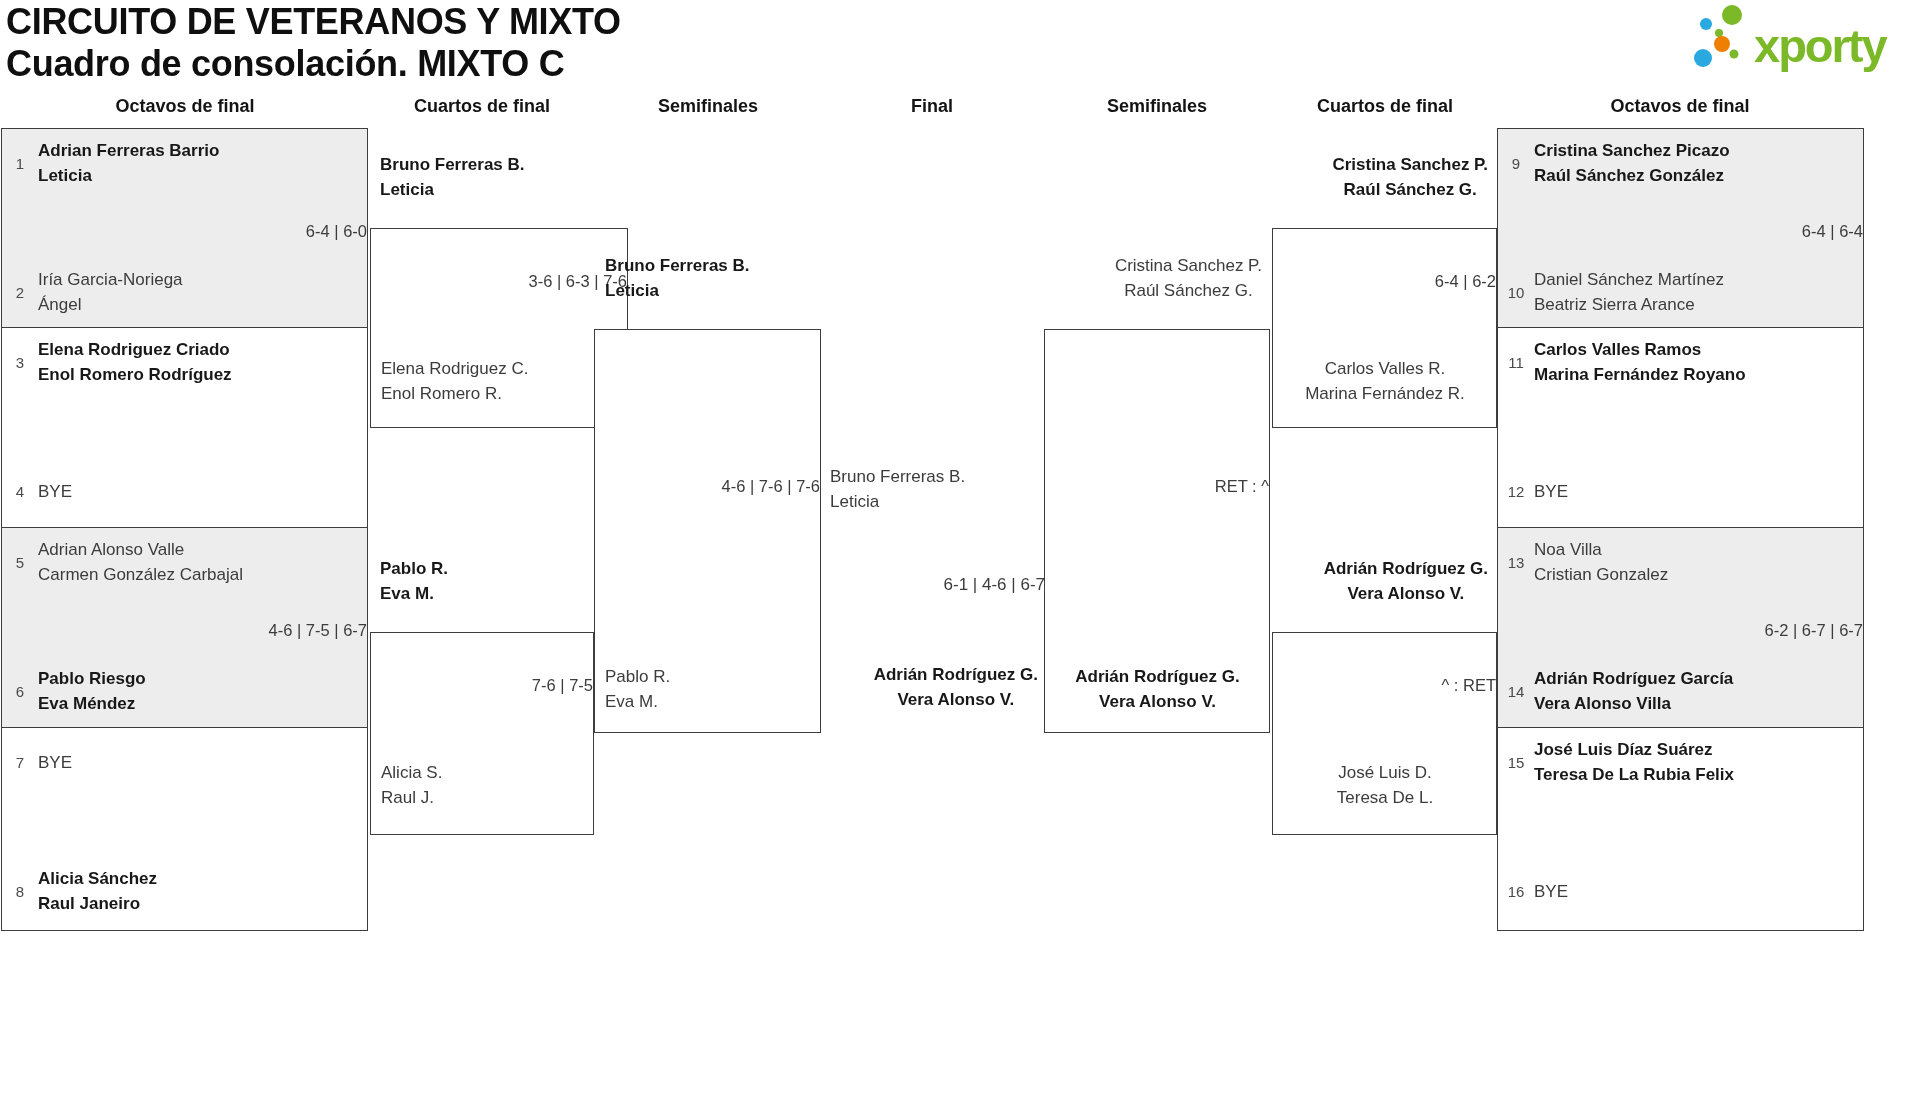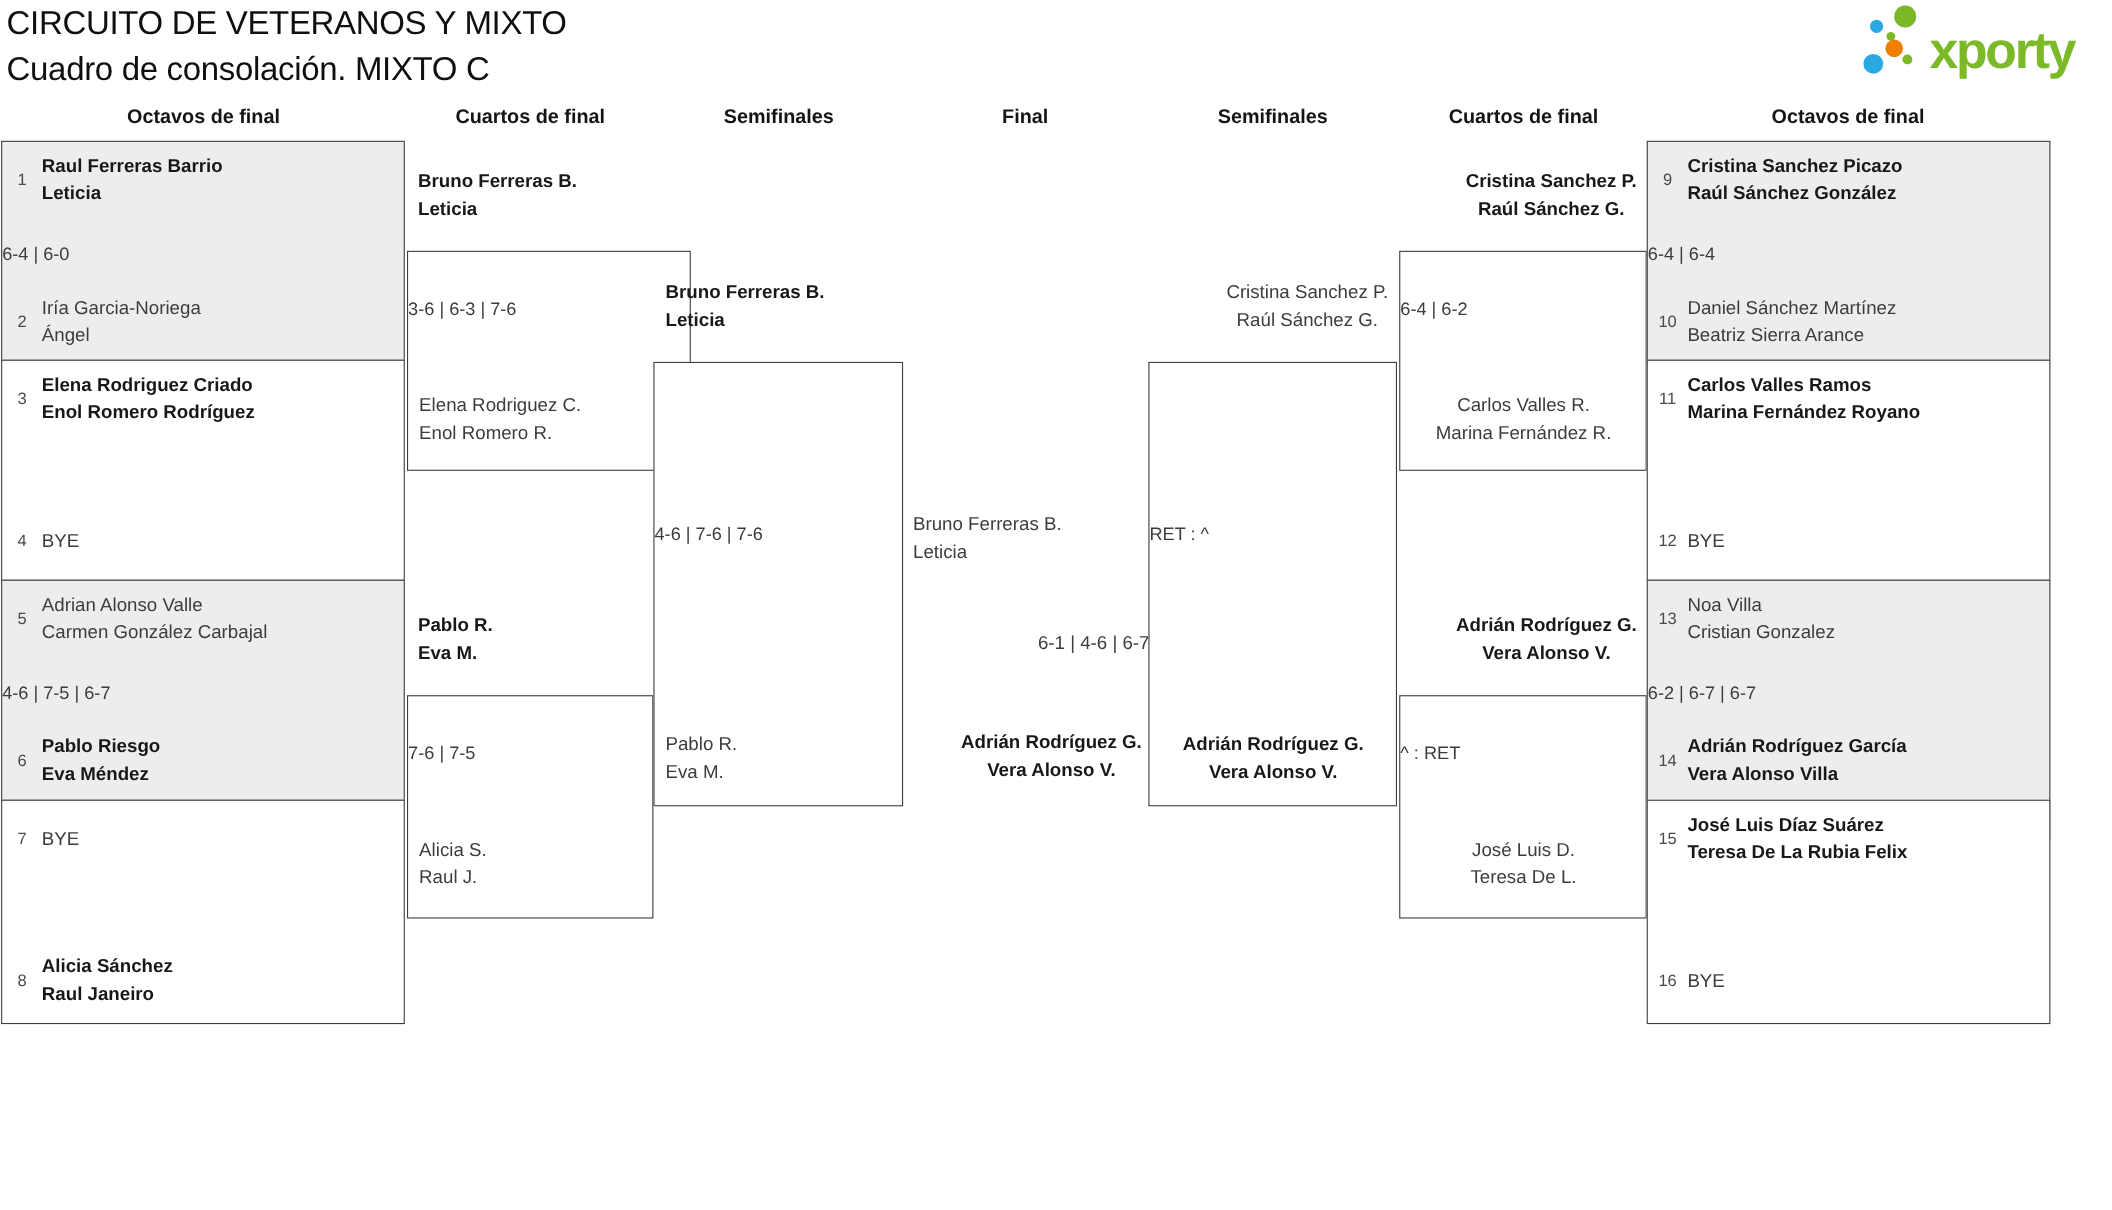"CIRCUITO DE VETERANOS Y MIXTO" .title { font-size: 30px -> 36px; font-weight: 400 -> 700 }
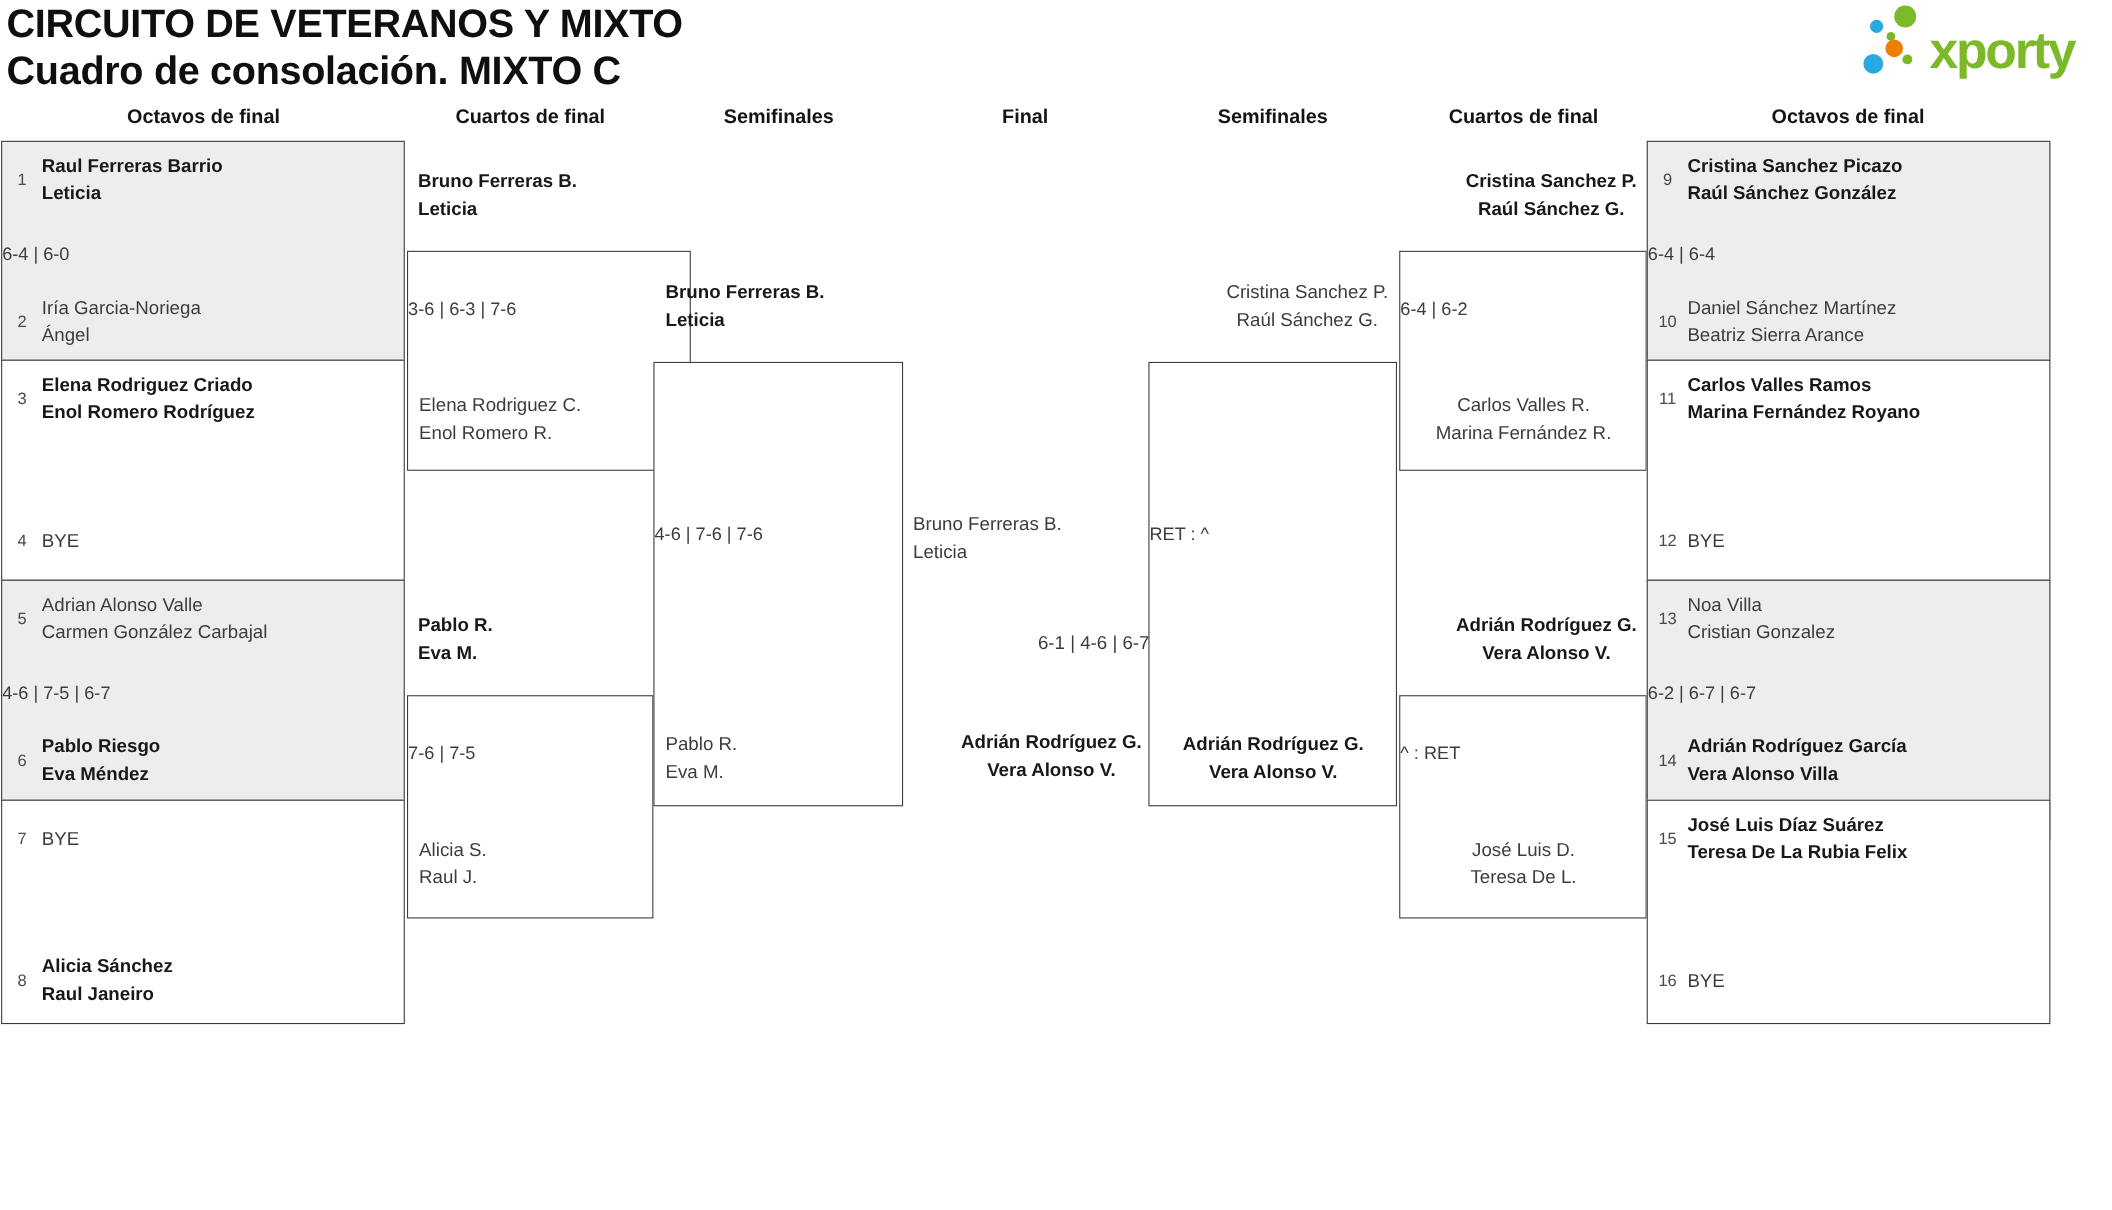"Raul Ferreras Barrio" span.nm { text: Raul -> Adrian }
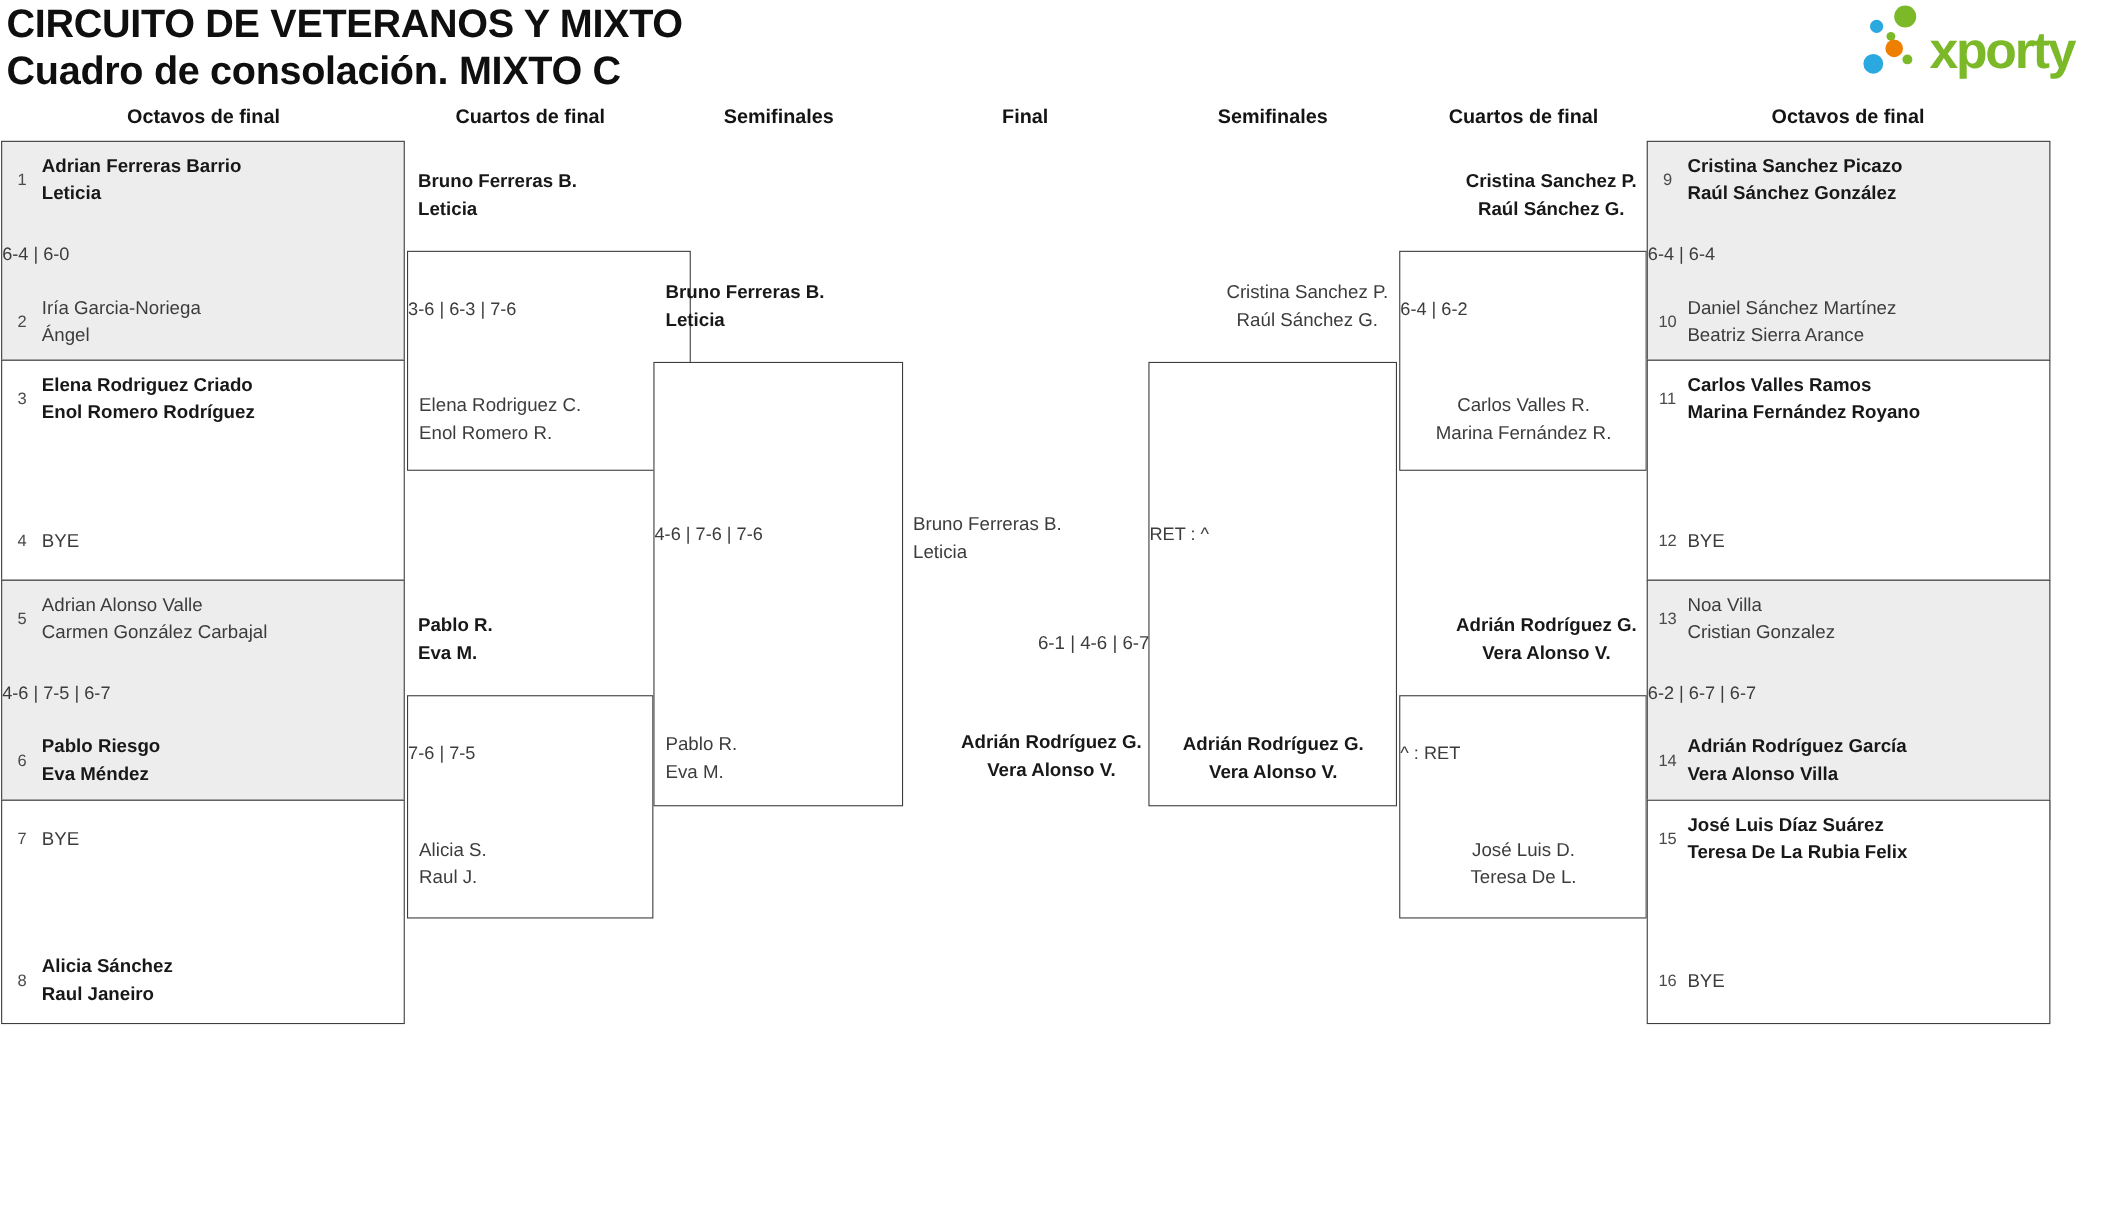"6-4 | 6-0" .score { text-align: left -> right }
